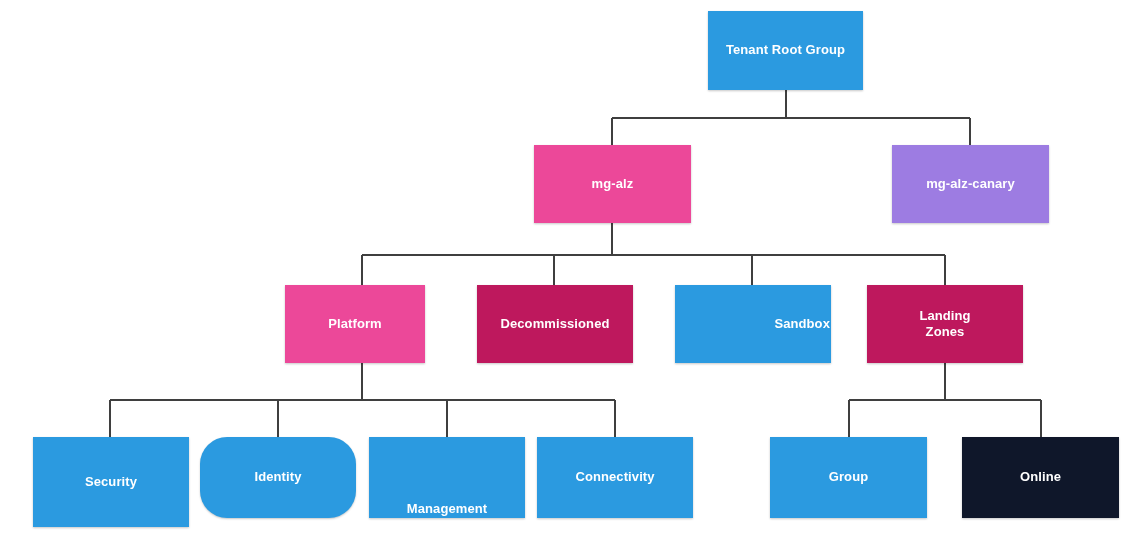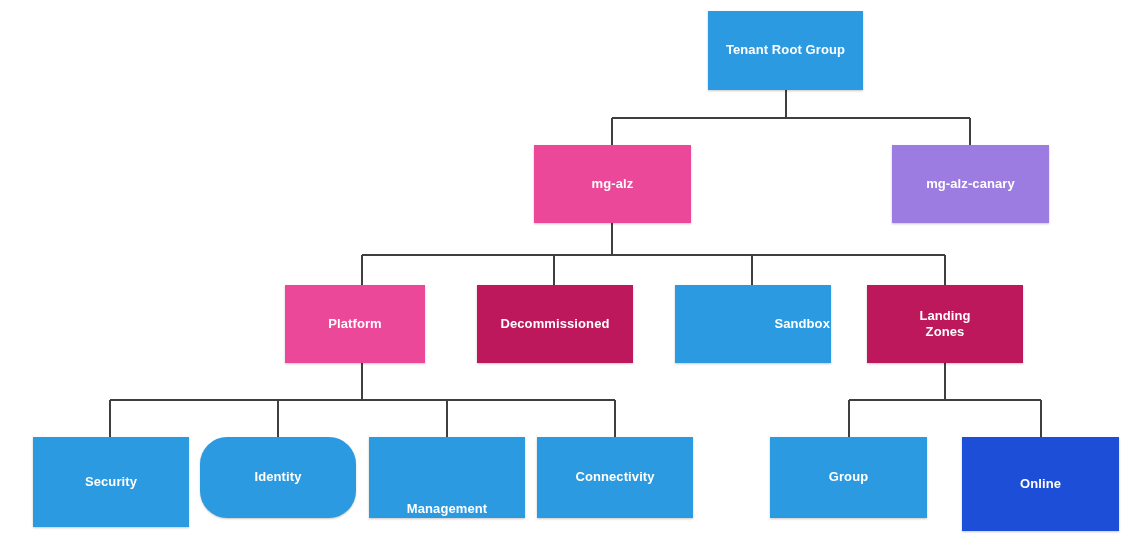"Online" div.node { background: #1d4ed8 -> #0f172a; height: 94px -> 81px }
